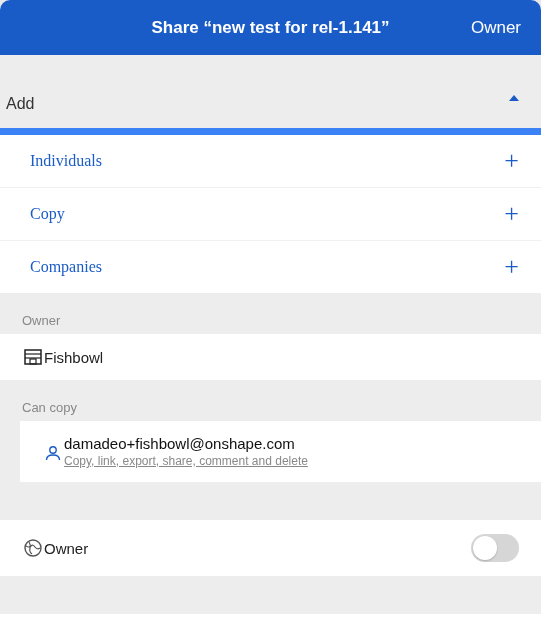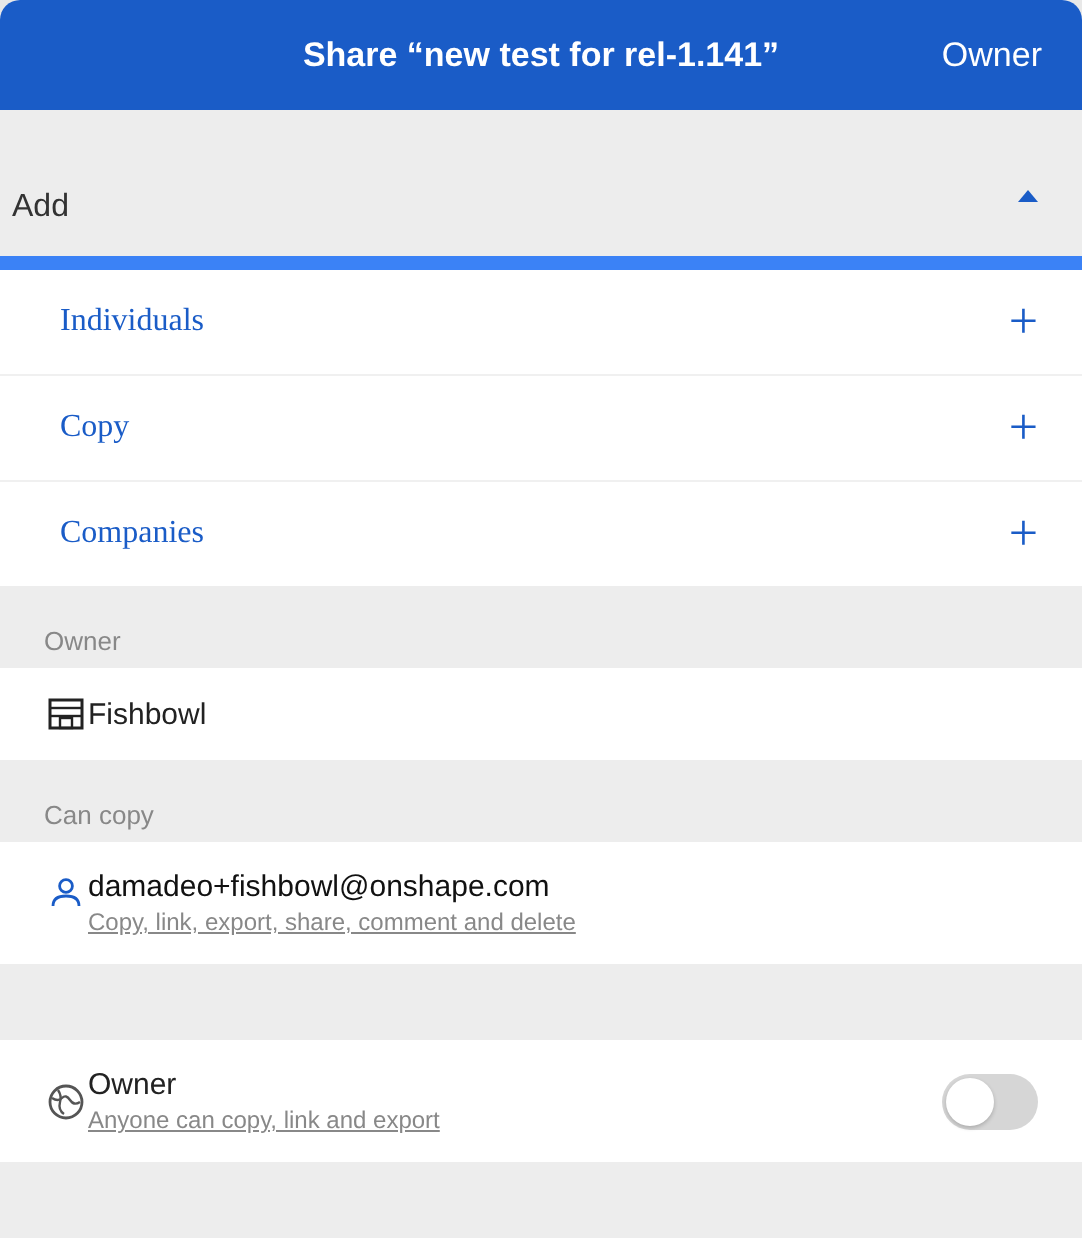"damadeo+fishbowl@onshape.com" div.list-row { align-items: flex-start -> center; margin-left: none -> 20px }
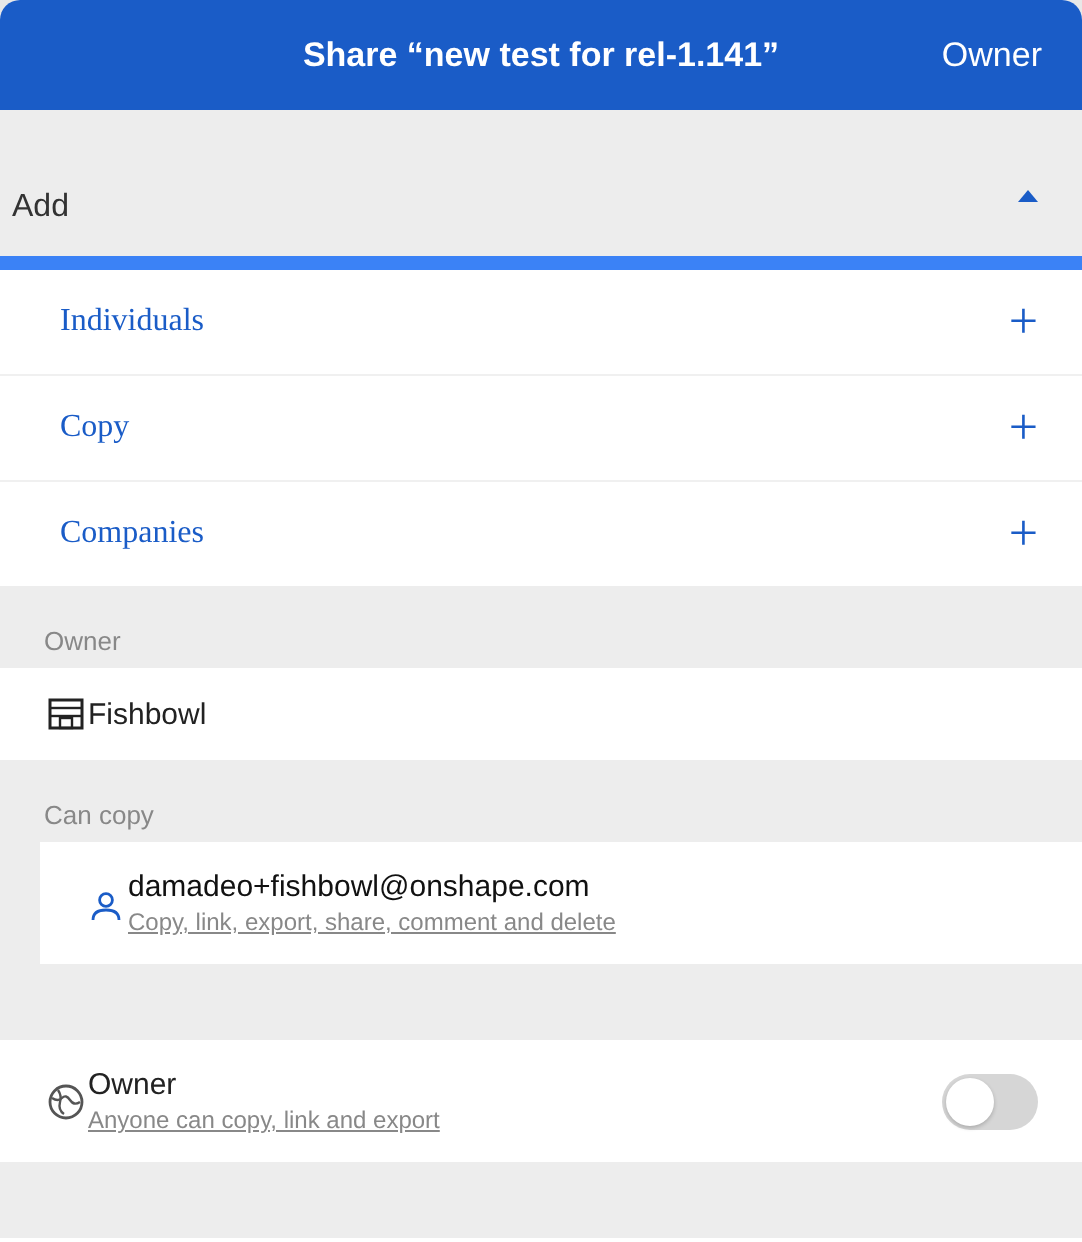"Anyone can copy, link and" div.row-sub { html: <div>Anyone can copy, link and export</div> -> none }
